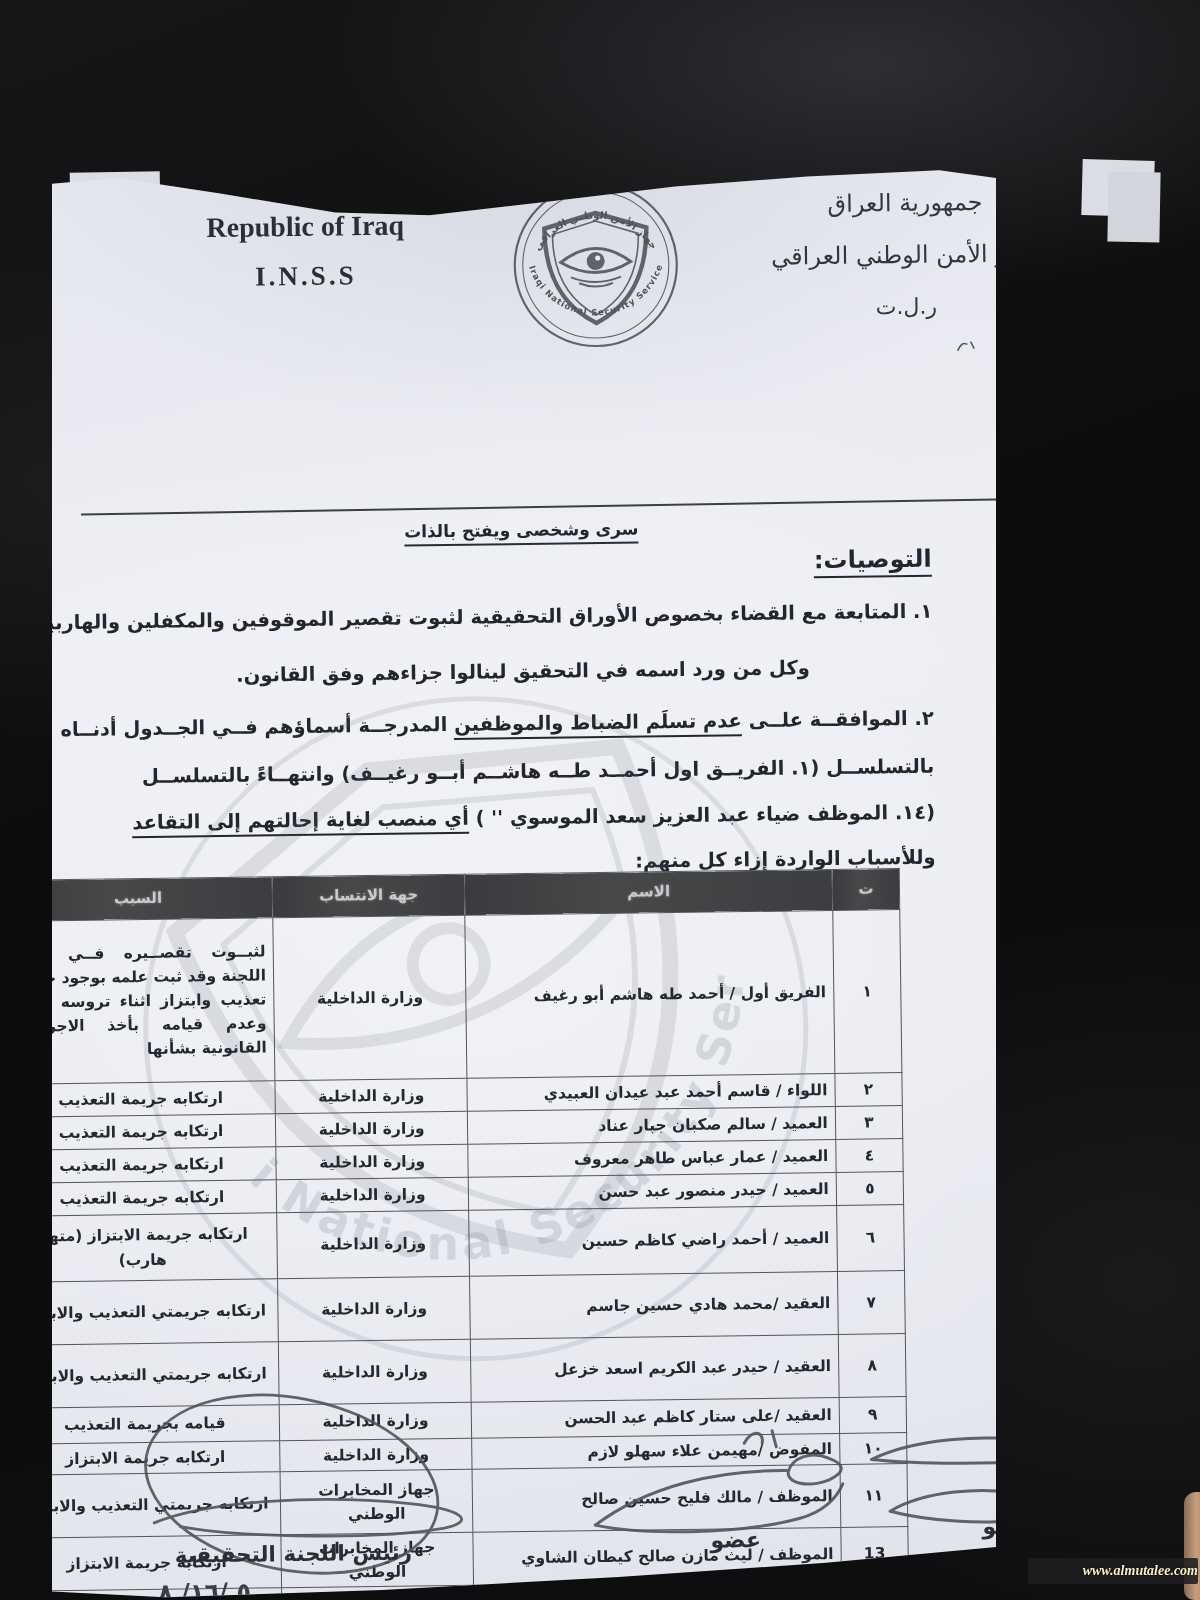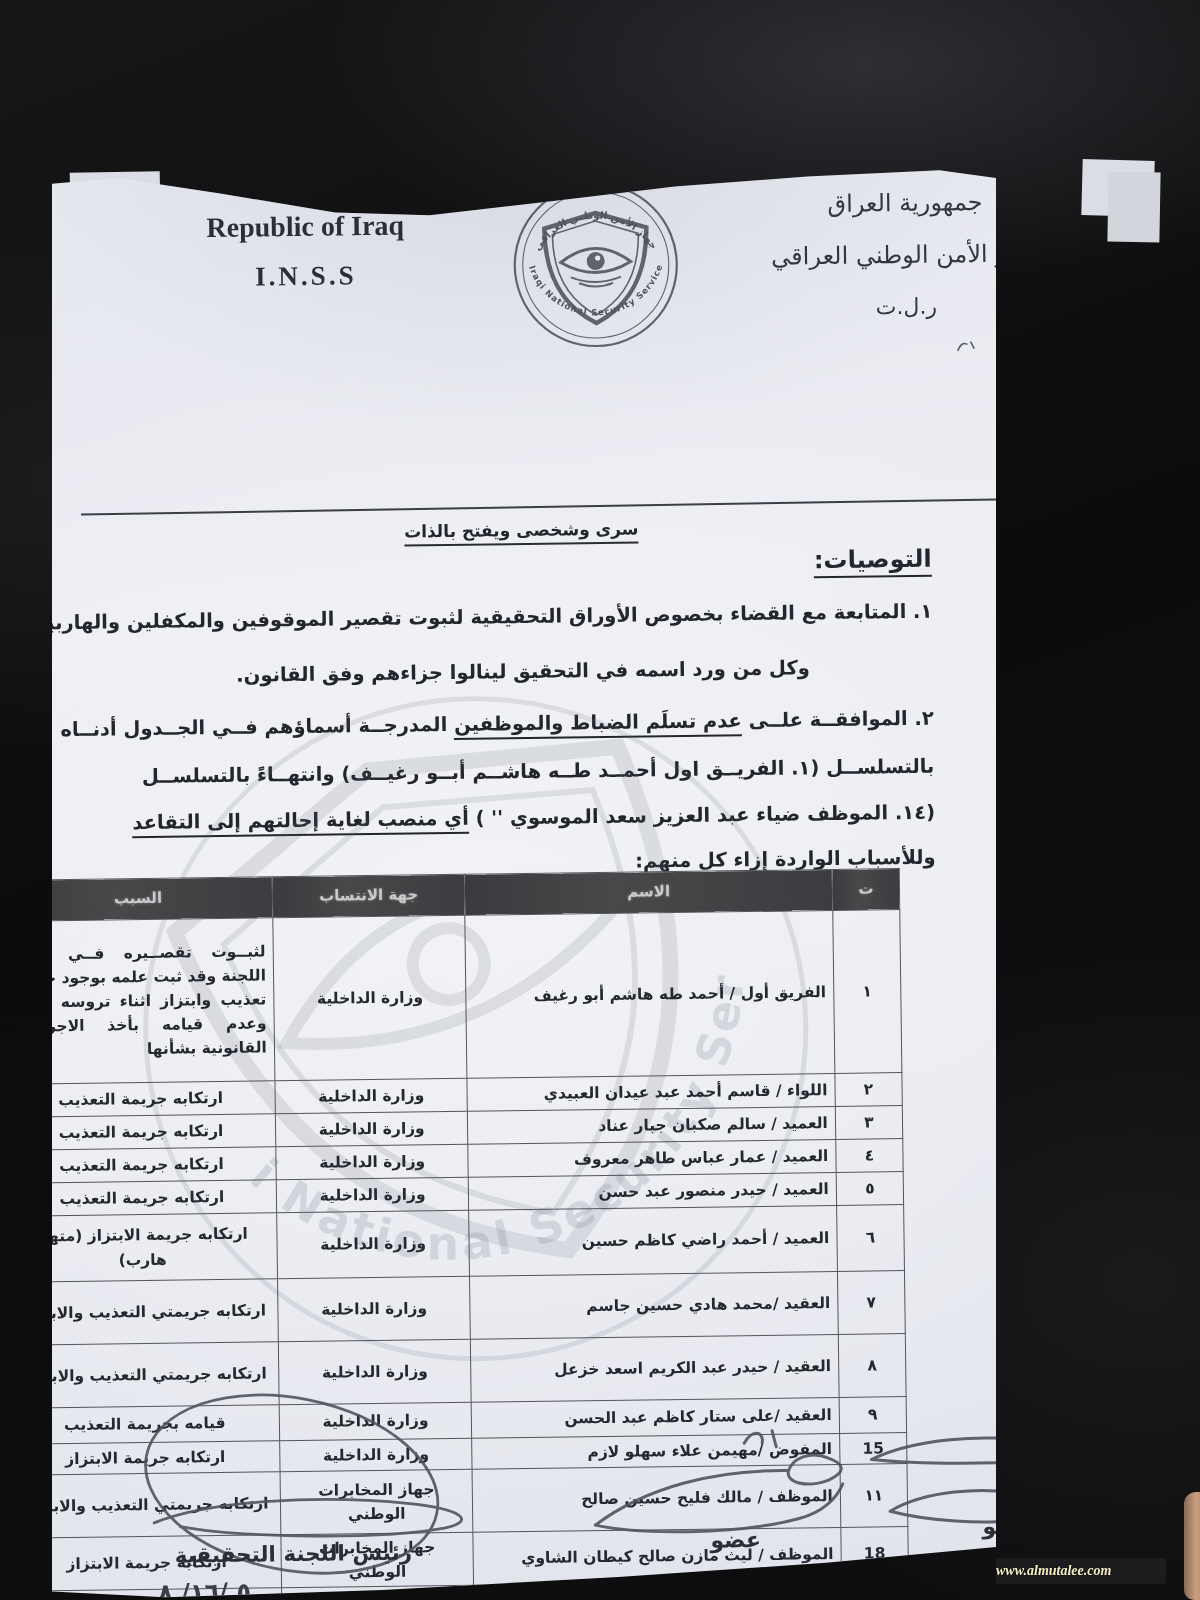"15" td.no { text: 15 -> ١٠ }
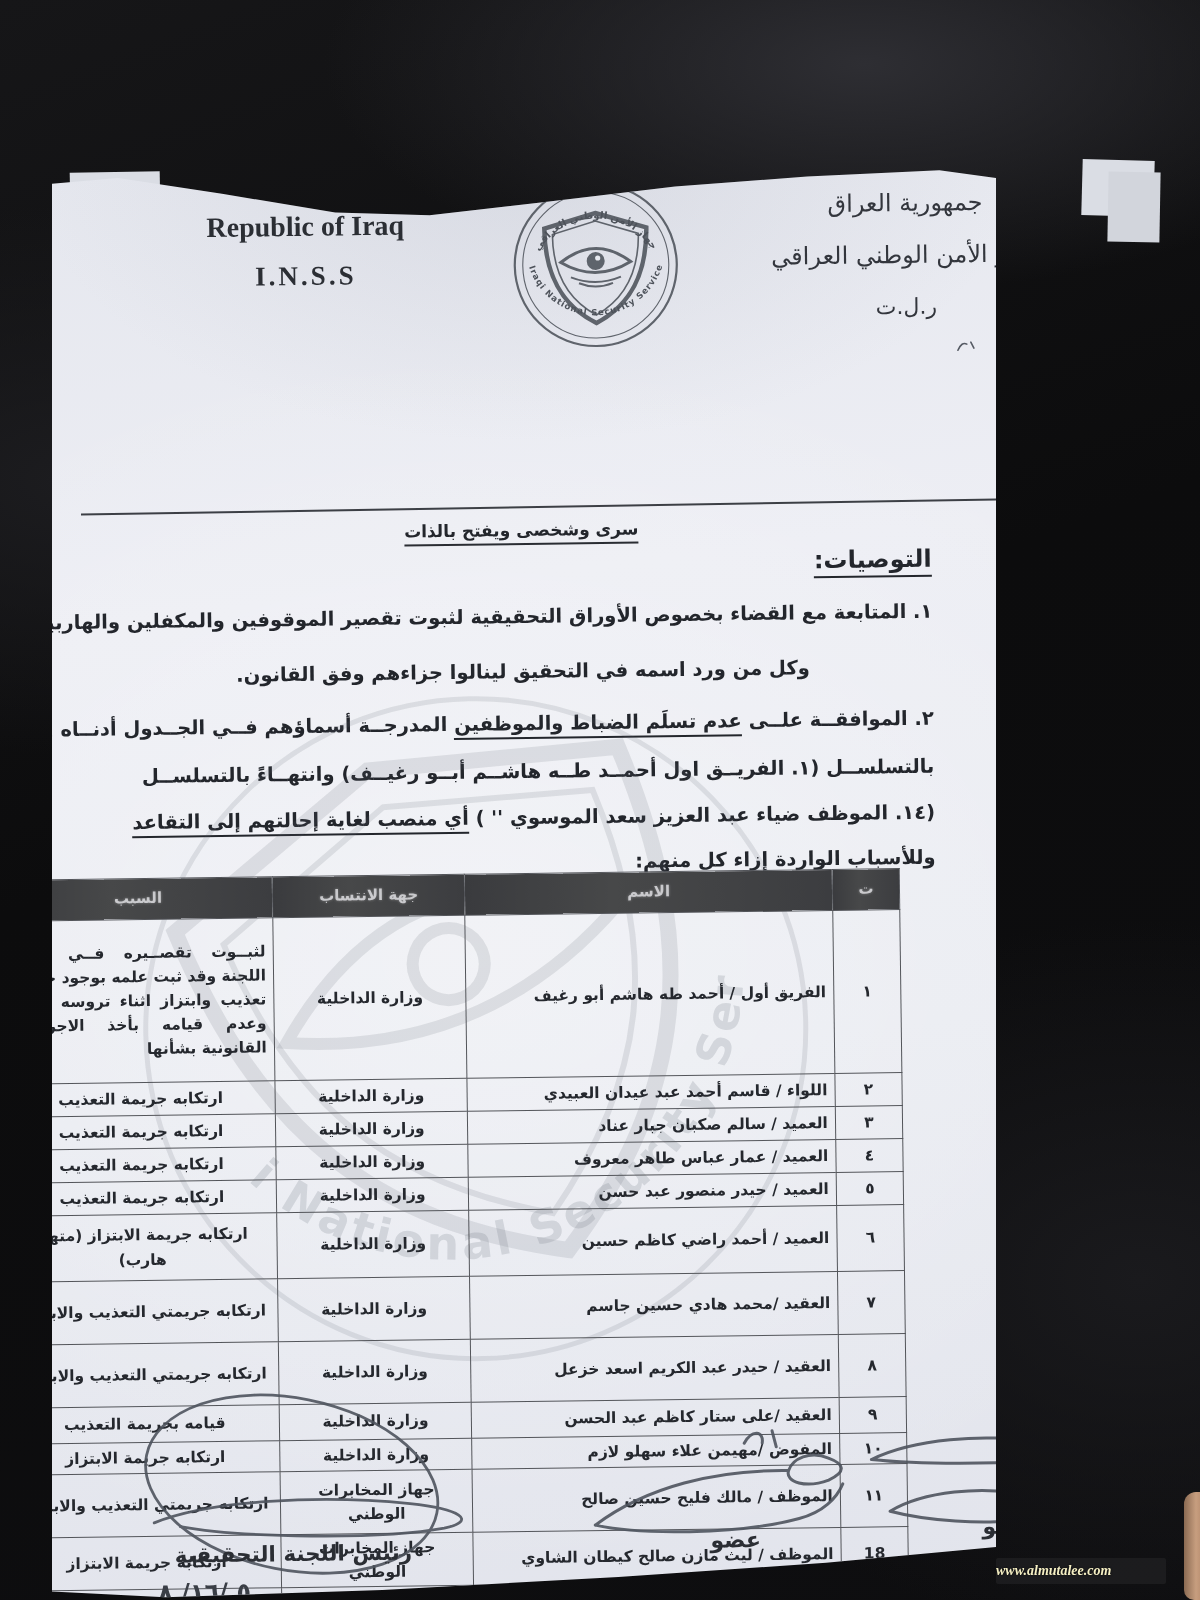"18" span.no-u { text: 18 -> 13 }
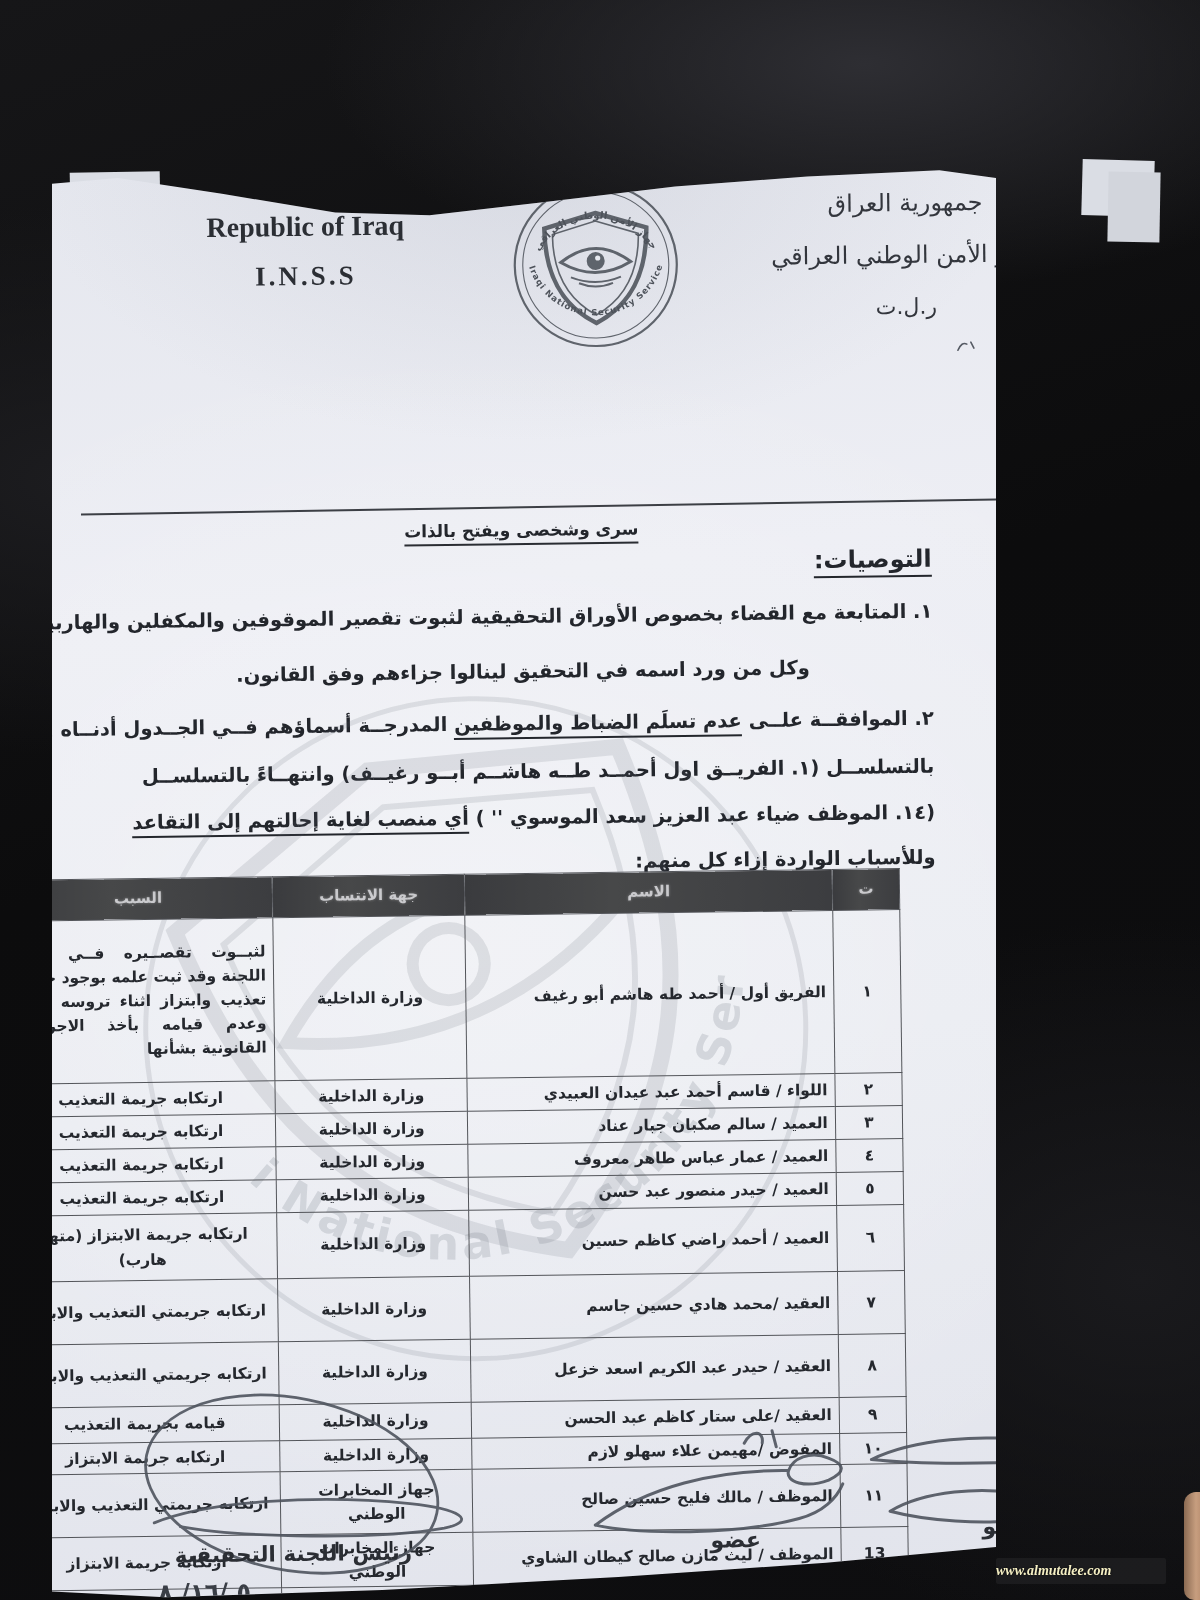"www.almutalee.com" .footer-wm { justify-content: flex-start -> flex-end; left: 996px -> 1028px }
